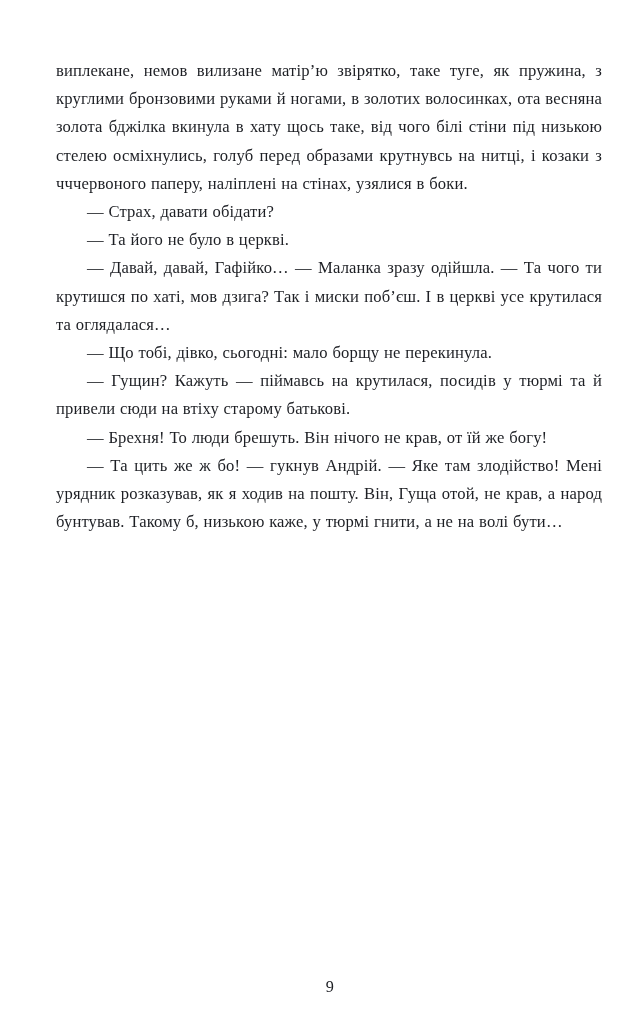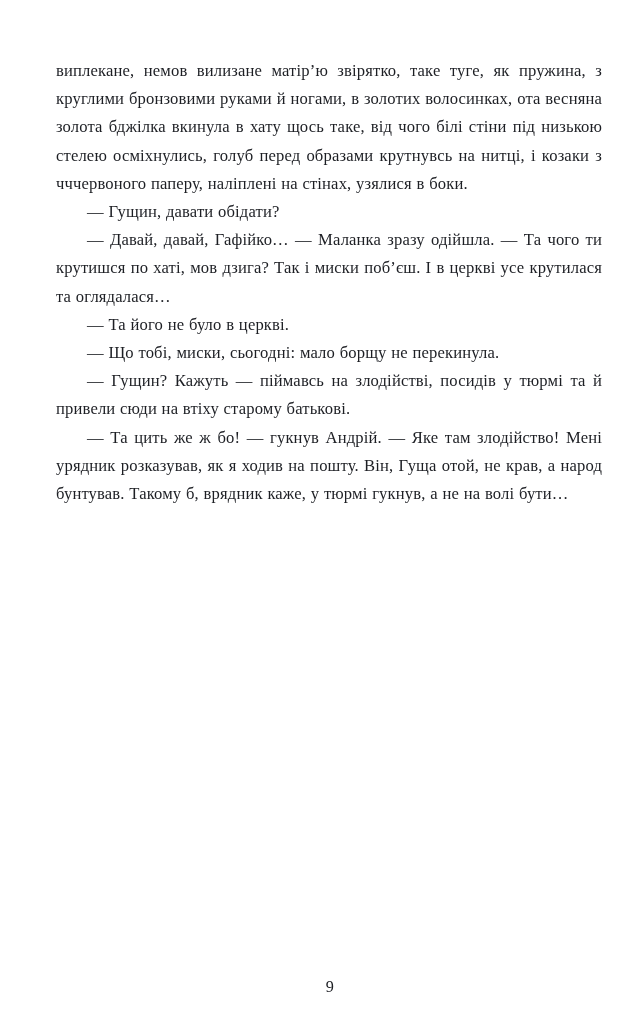"— Гущин, давати обідати?" p.para { text: Гущин -> Страх }
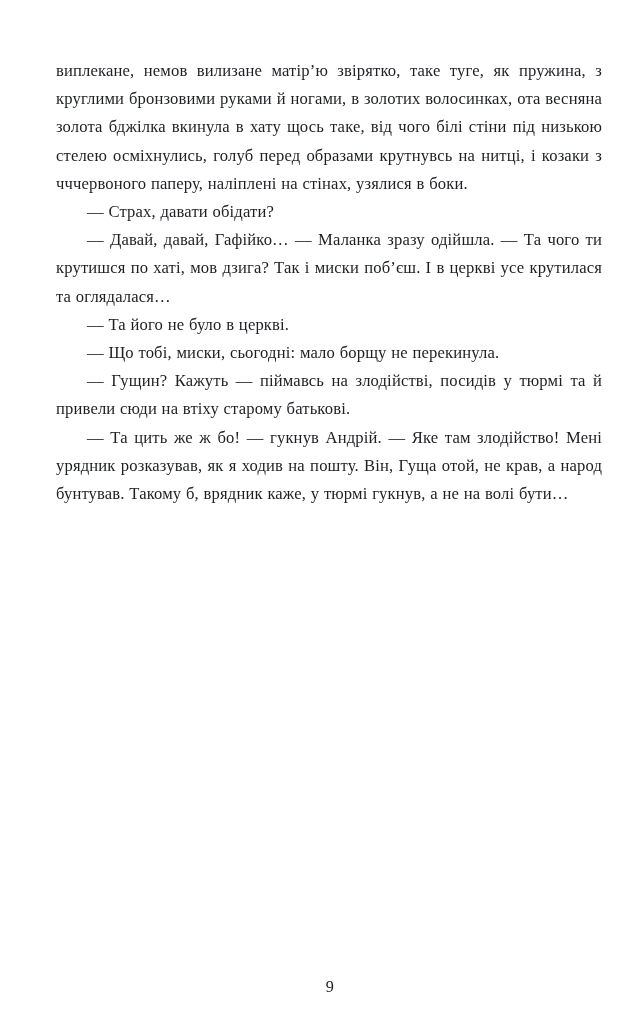"— Давай, давай, Гафійко… —" p.para { order: before "— Та його не було" -> after "— Та його не було" }
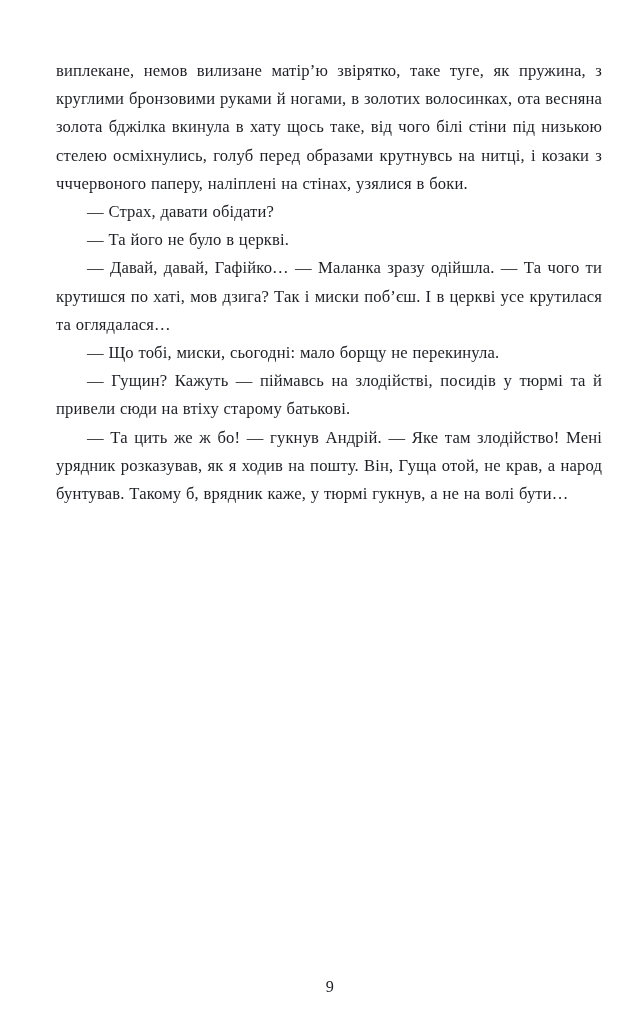"— Що тобі, миски, сьогодні:" p.para { text: миски -> дівко }
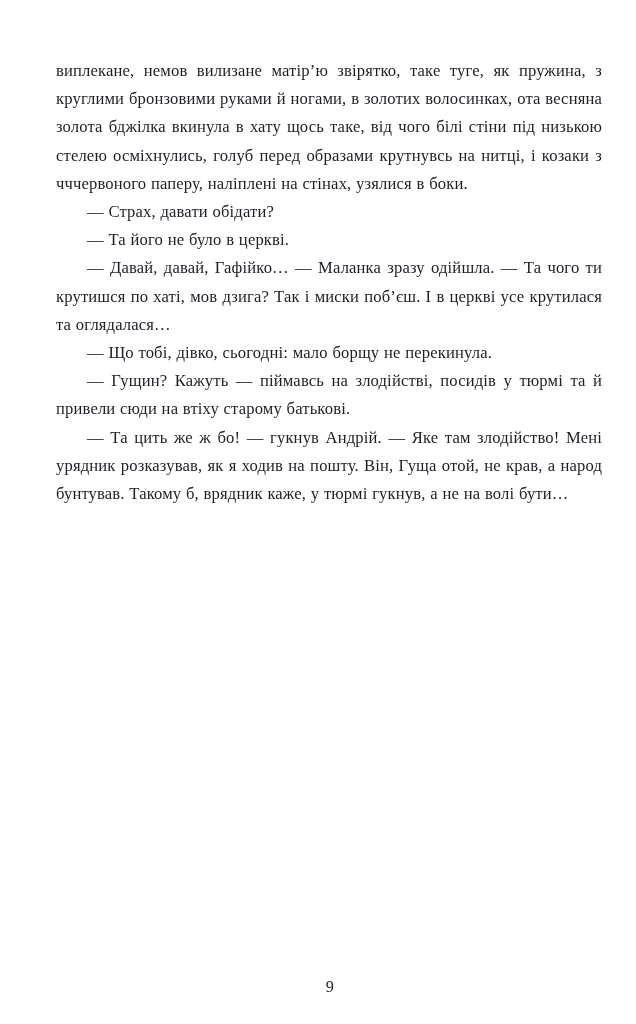"— Гущин? Кажуть — піймавсь" p.para { text: злодійстві -> крутилася }
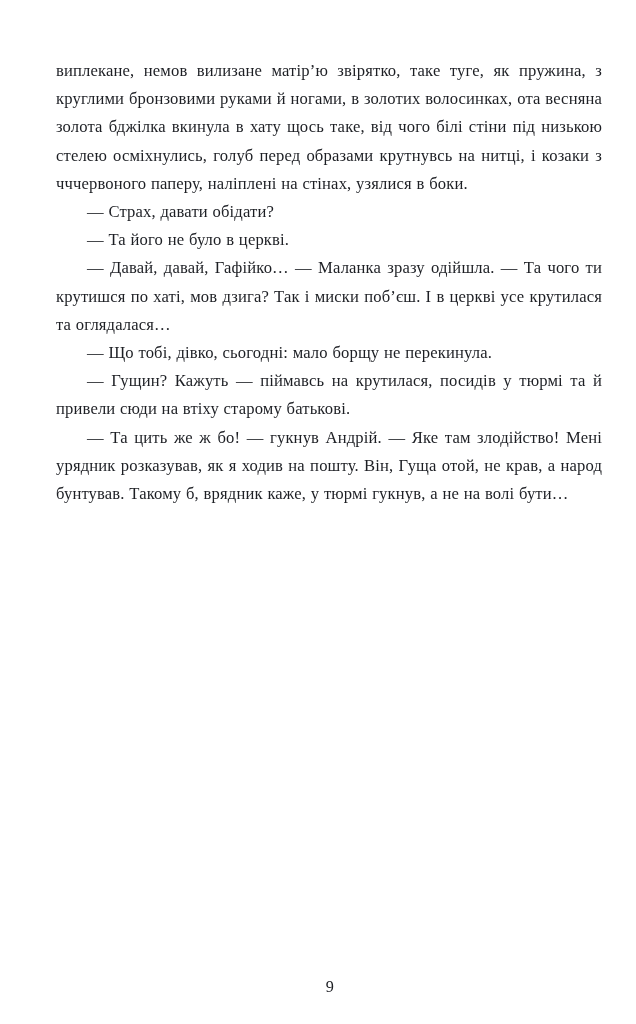"— Брехня! То люди брешуть." p.para { html: none -> <p>— Брехня! То люди брешуть. Він нічого не крав, от їй же богу!</p> }
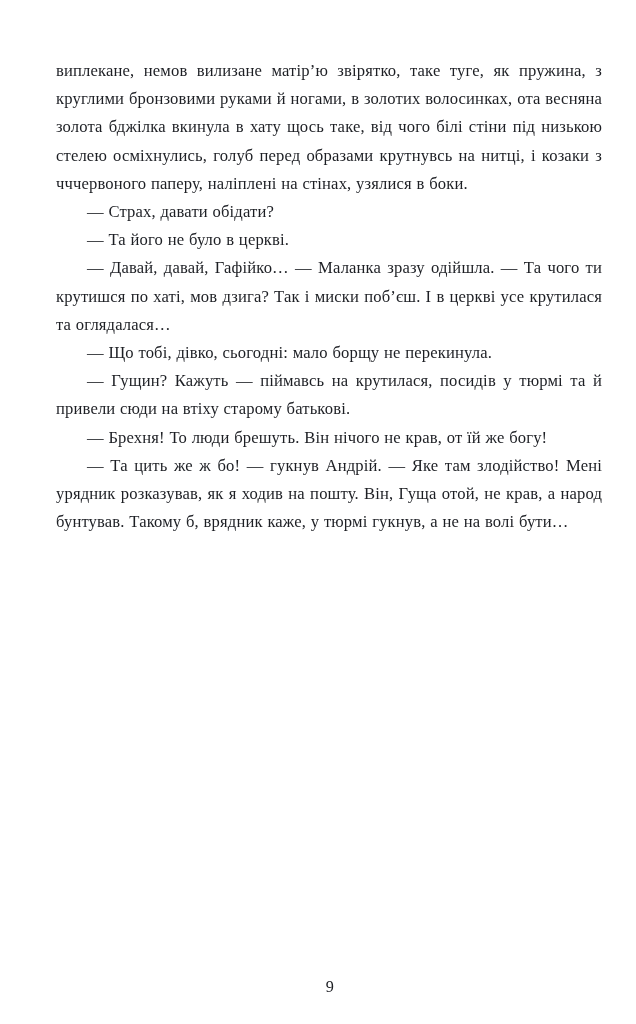"— Та цить же ж" p.para { text: врядник каже, у тюрмі гукнув -> низькою каже, у тюрмі гнити }
